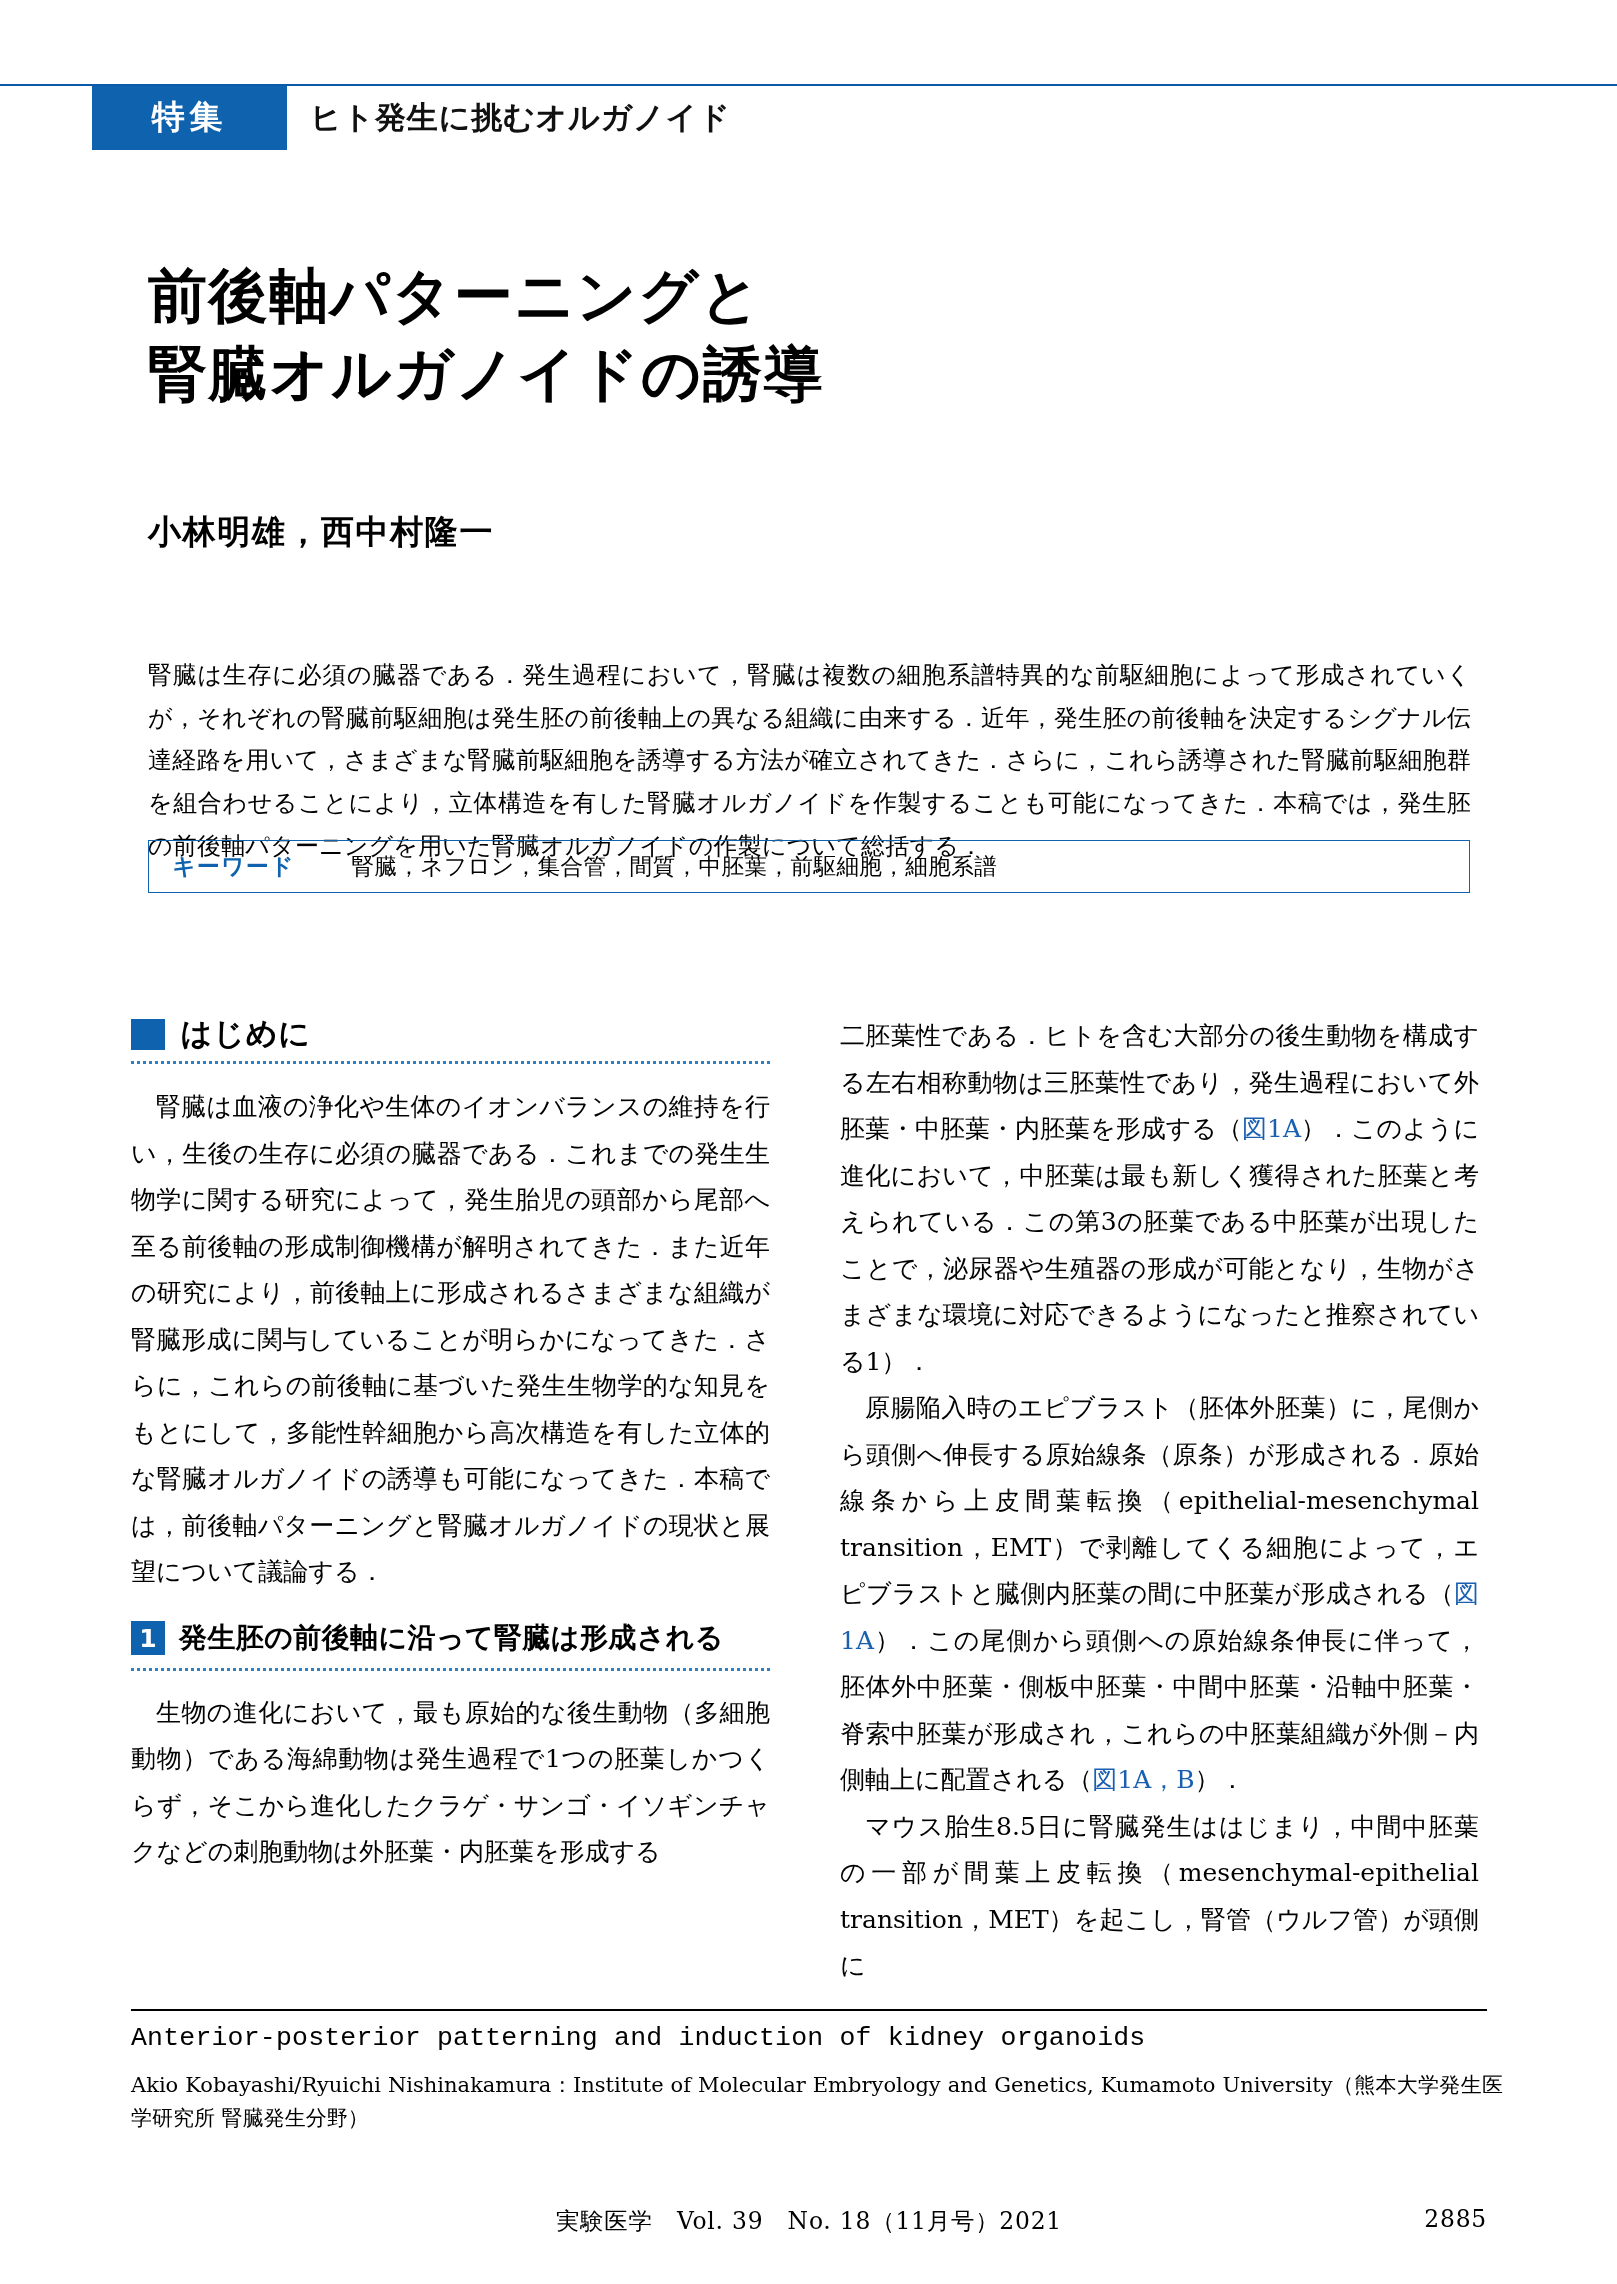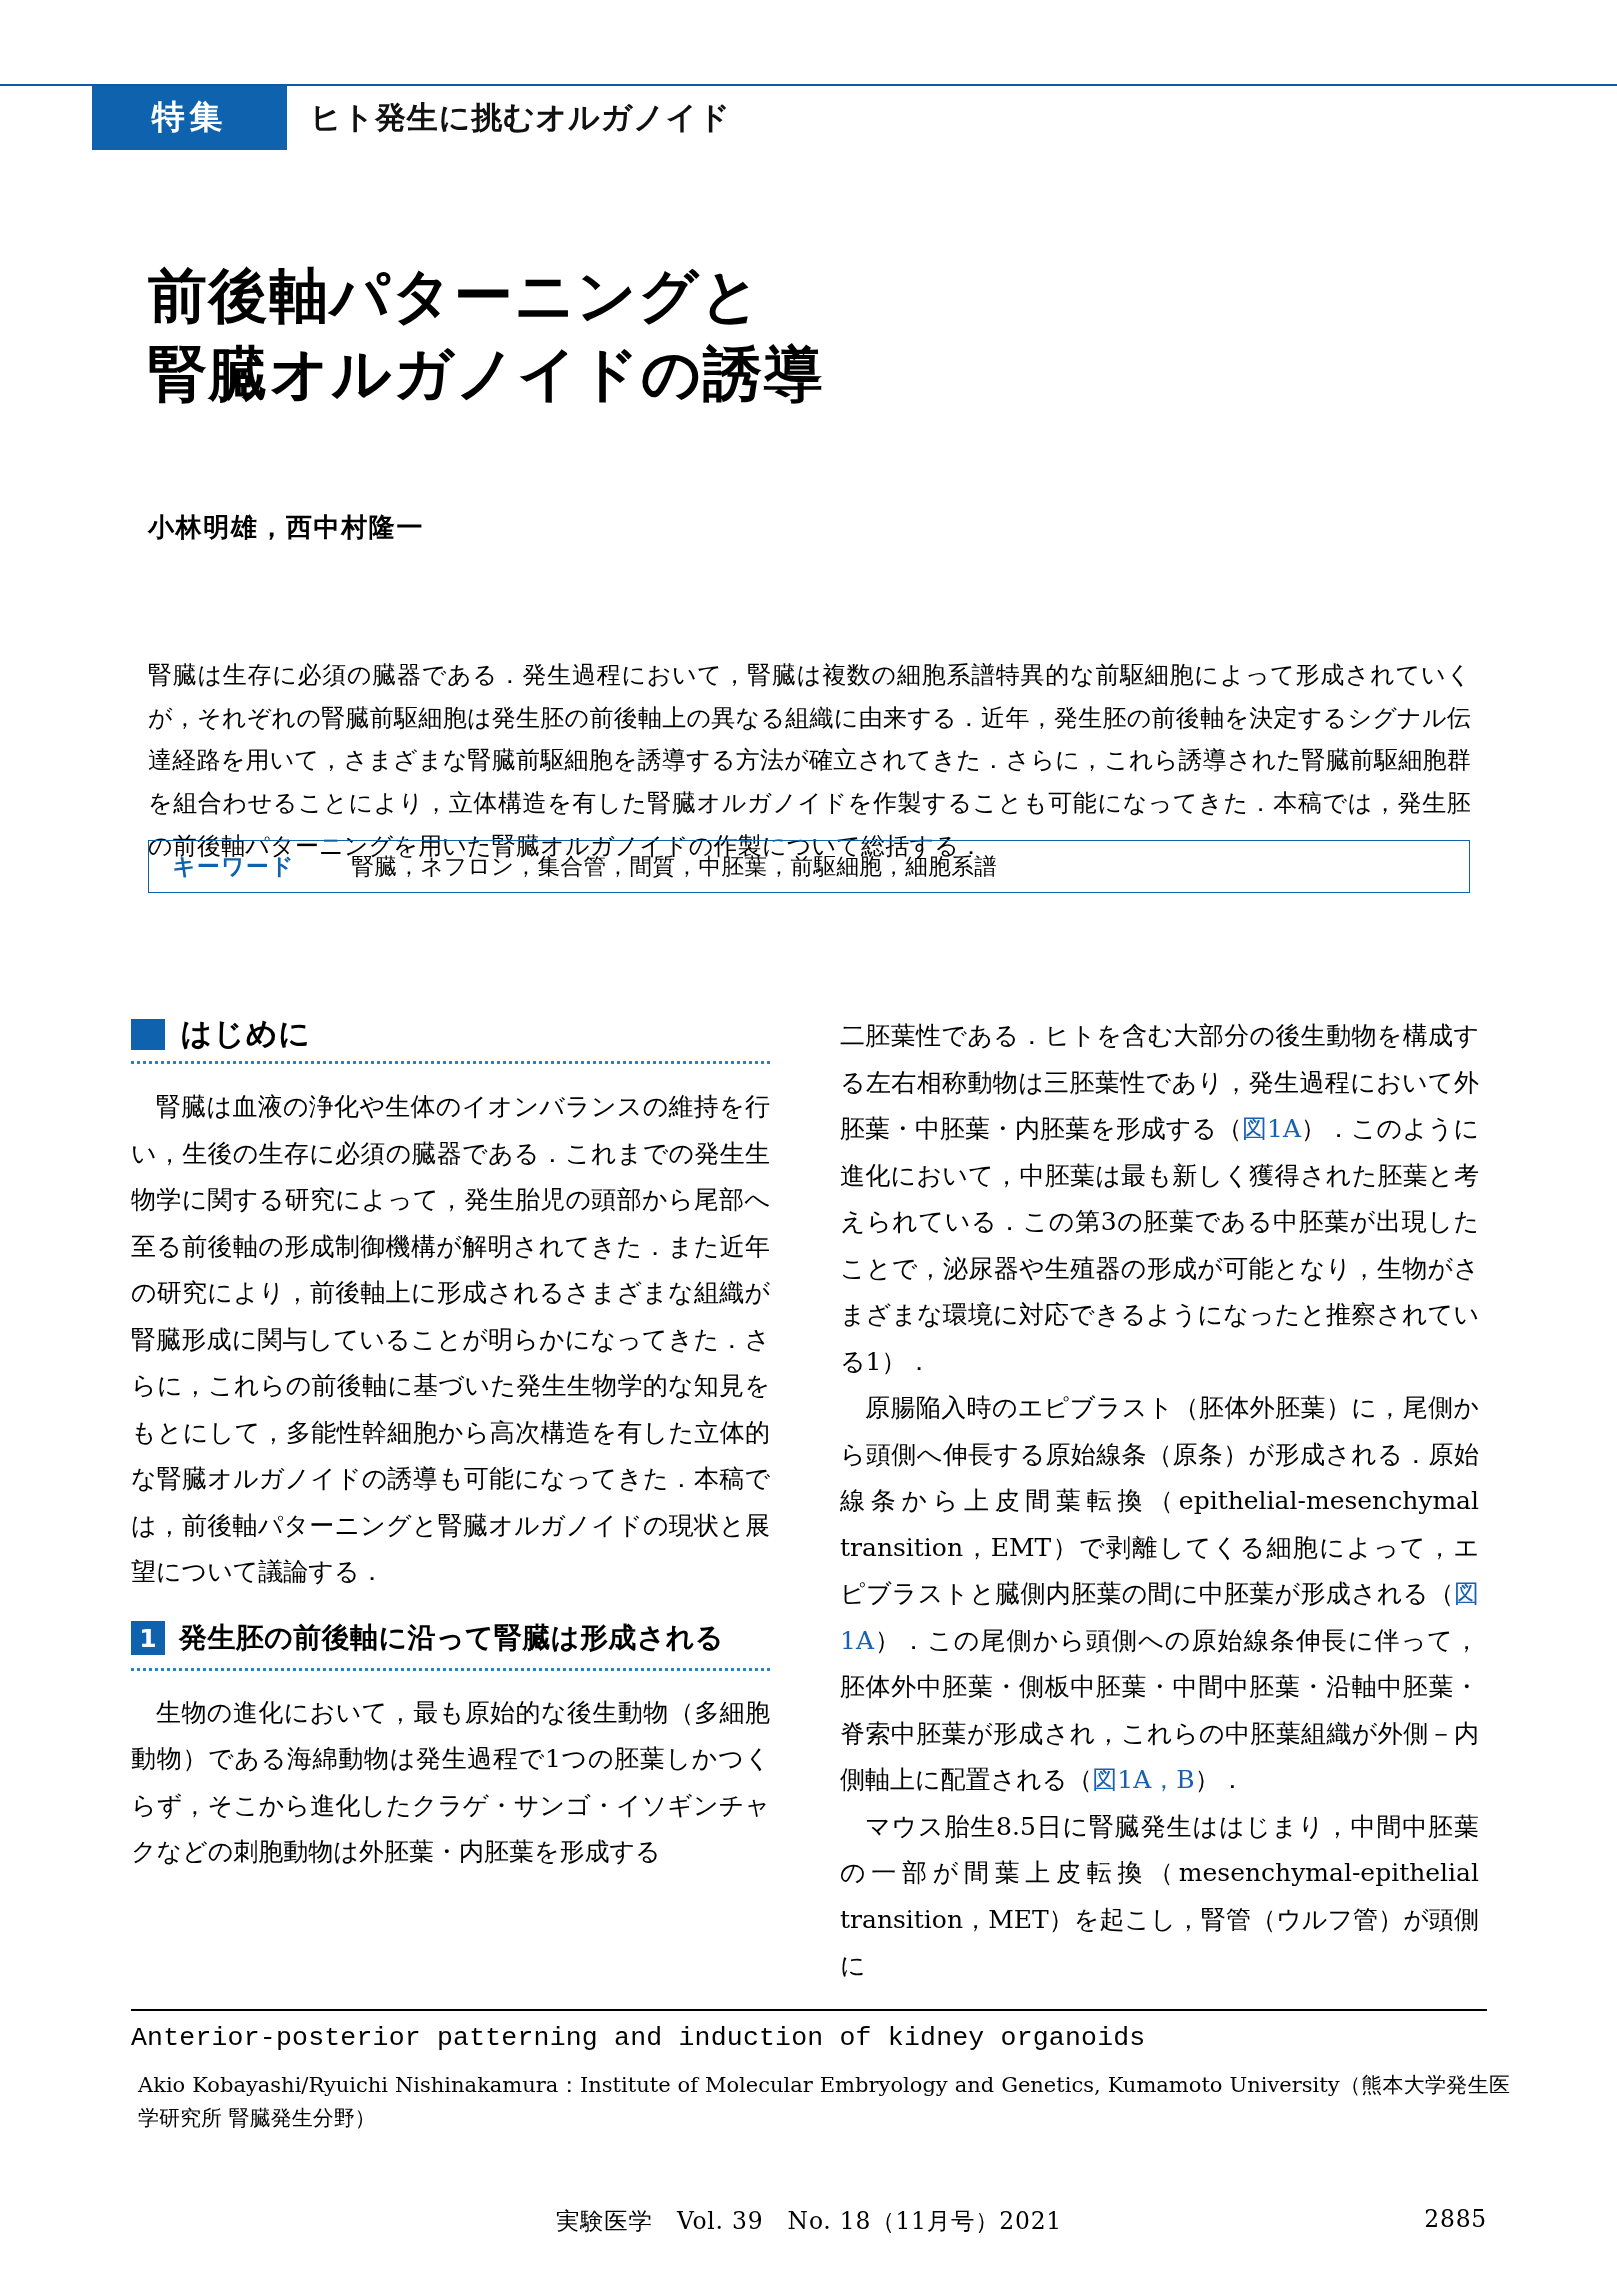"小林明雄，西中村隆一" .authors { font-size: 26px -> 33px }
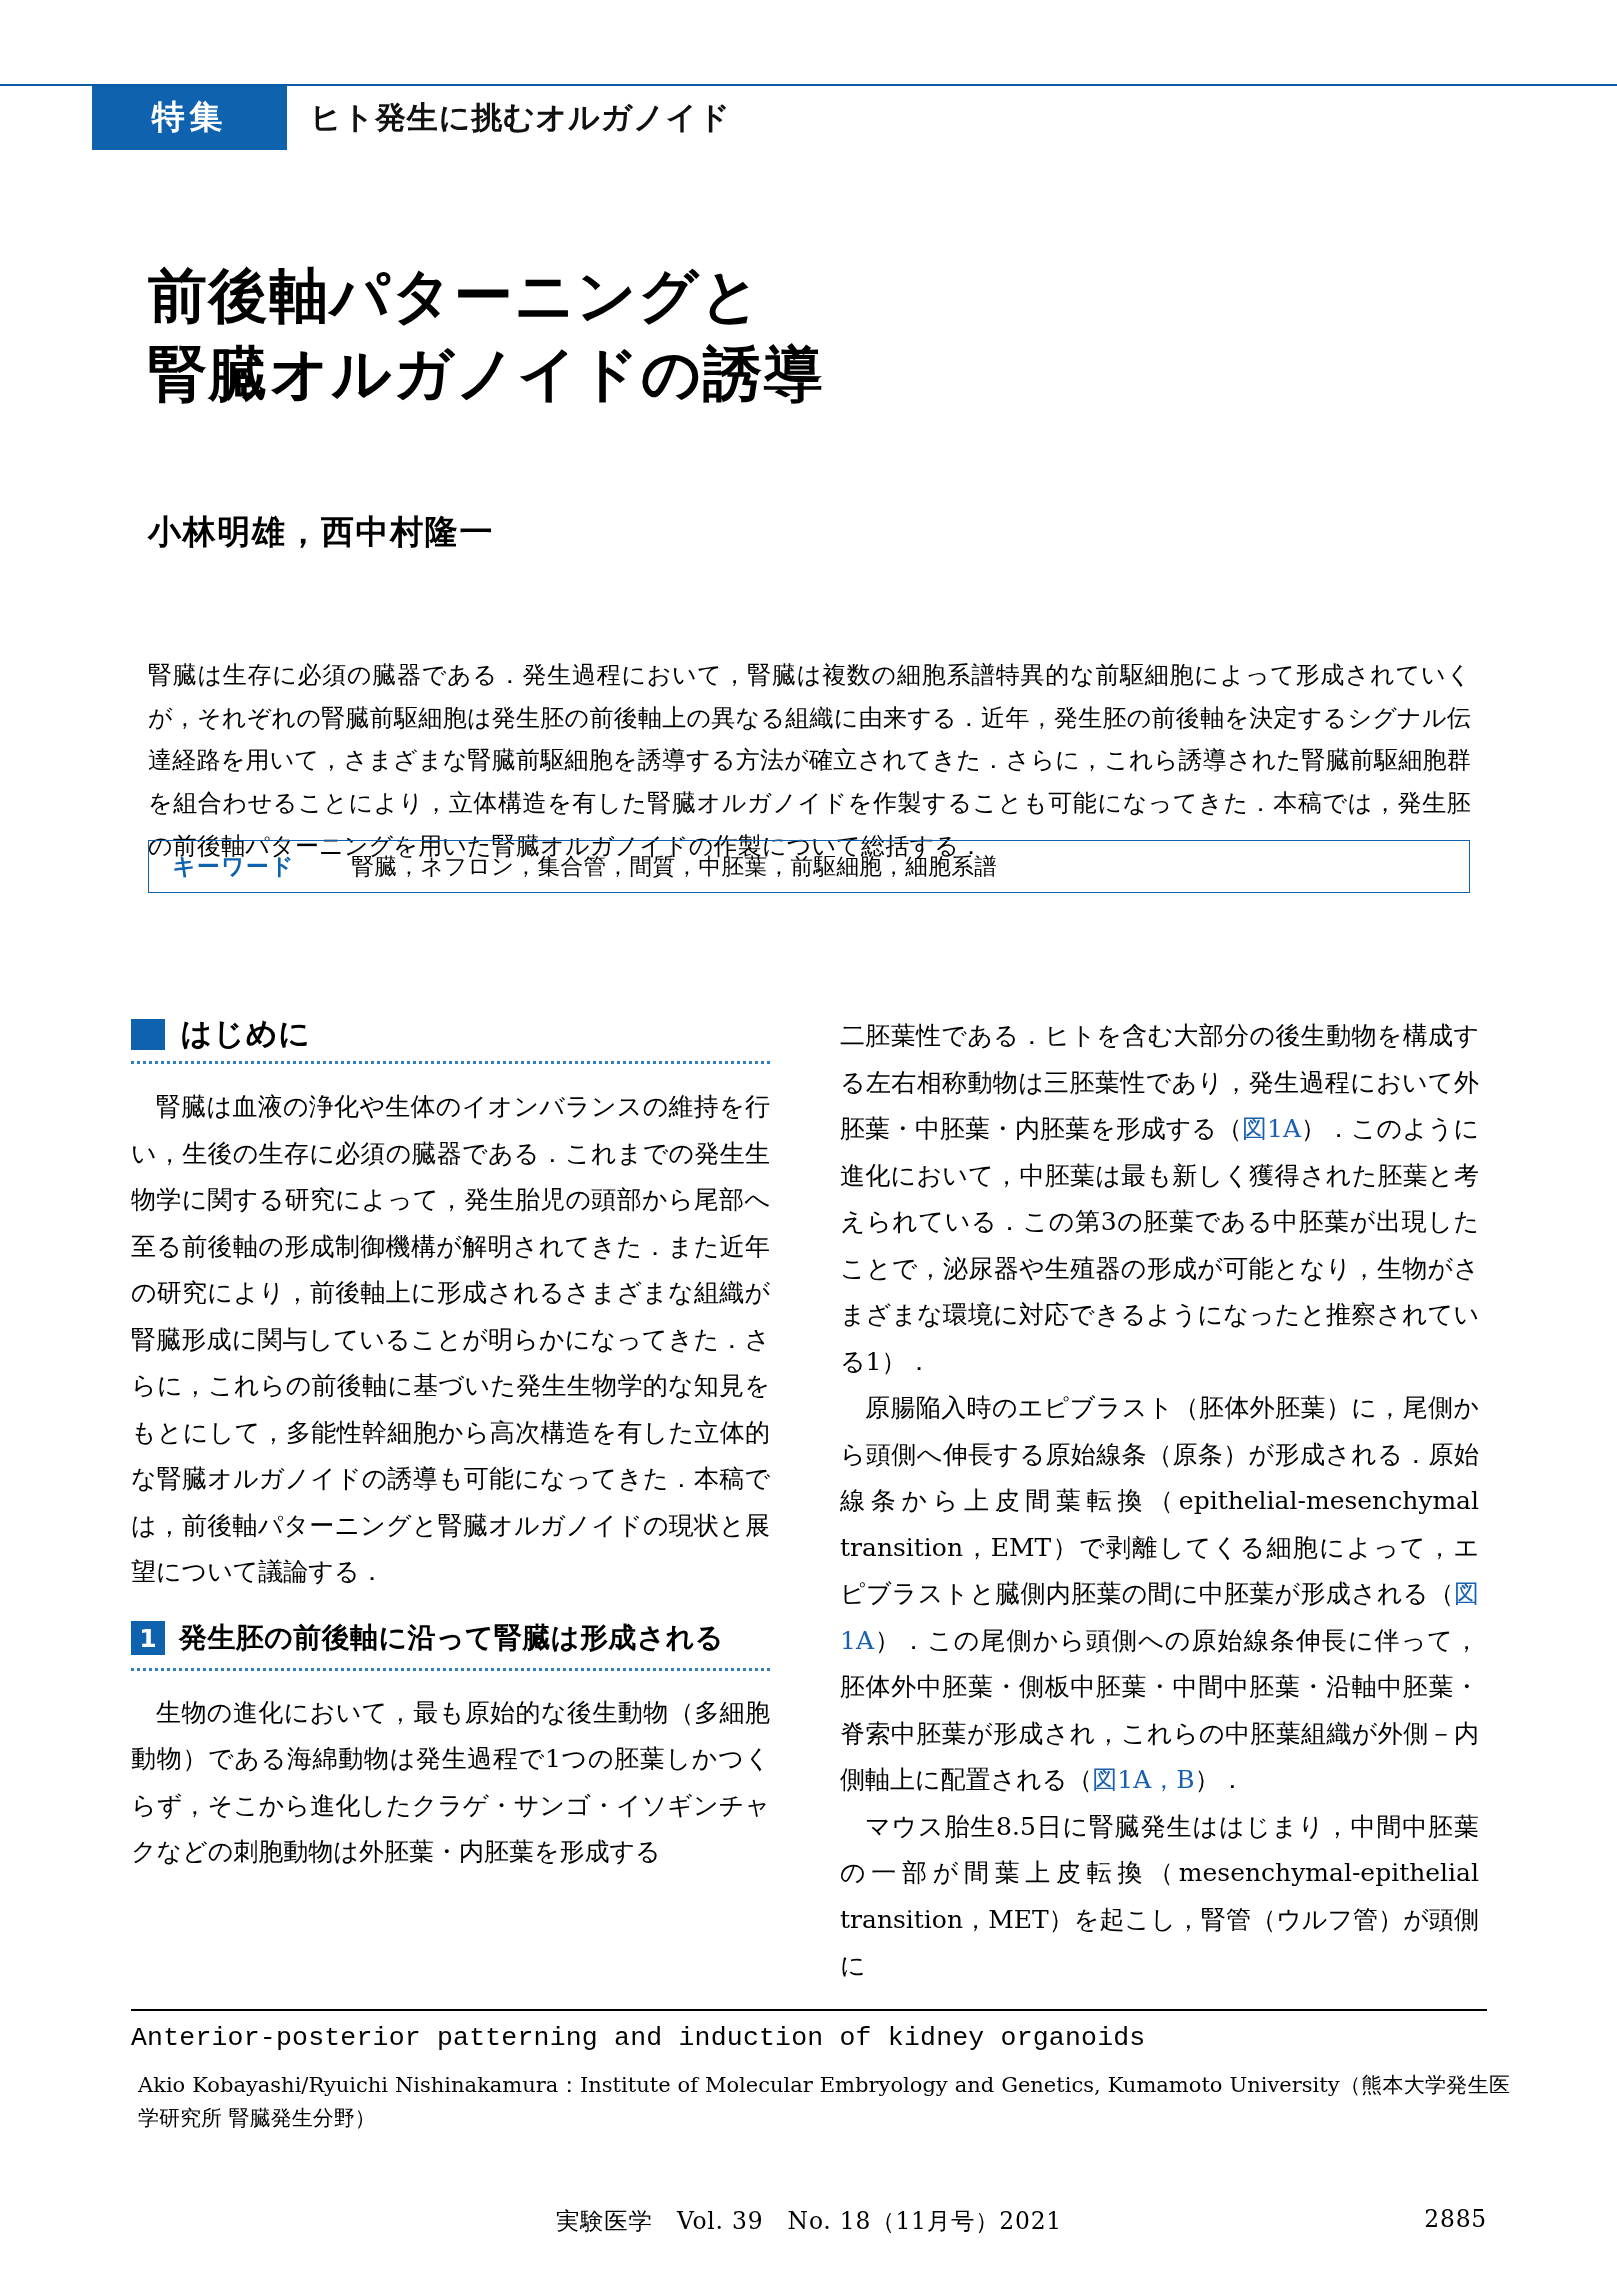"Akio Kobayashi/Ryuichi" .footer-affil { left: 138px -> 131px }
